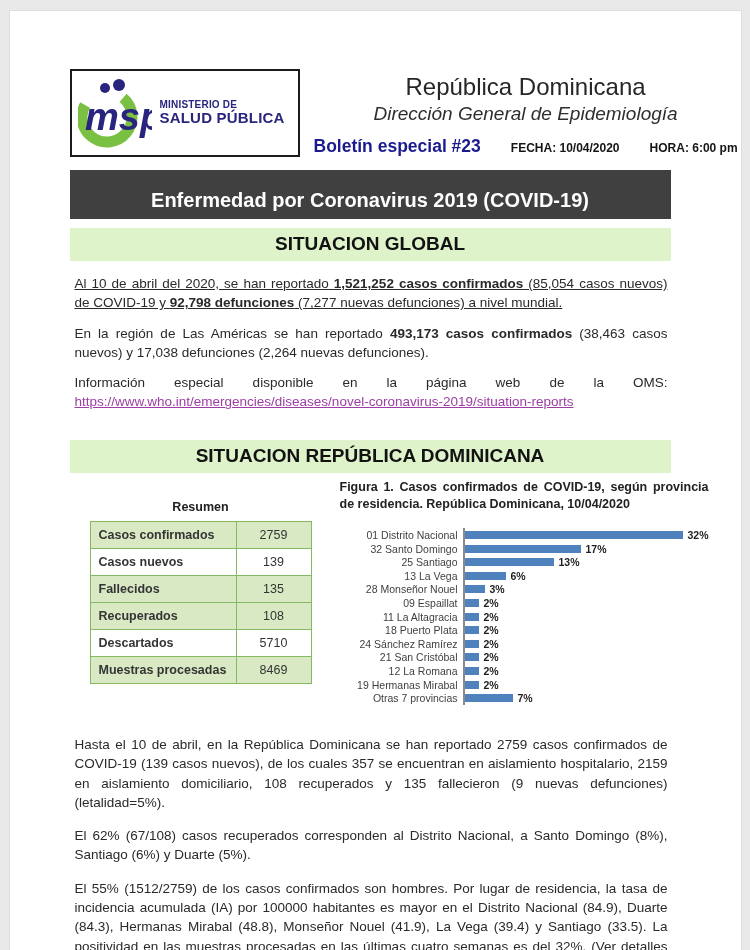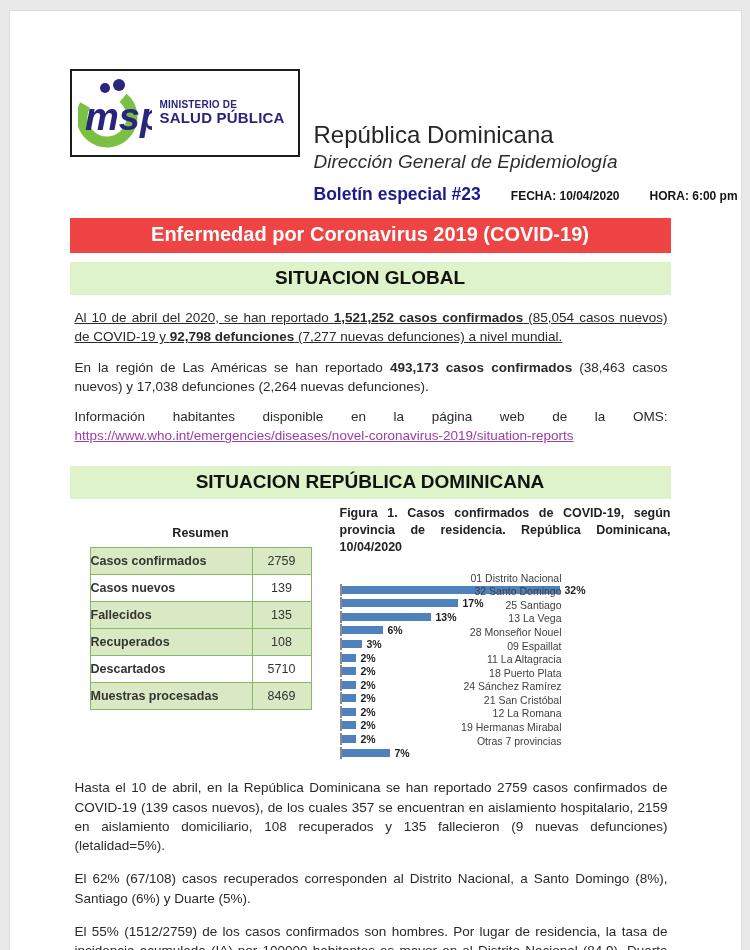"República Dominicana" .header-titles { margin-top: 48px -> none; text-align: left -> center }
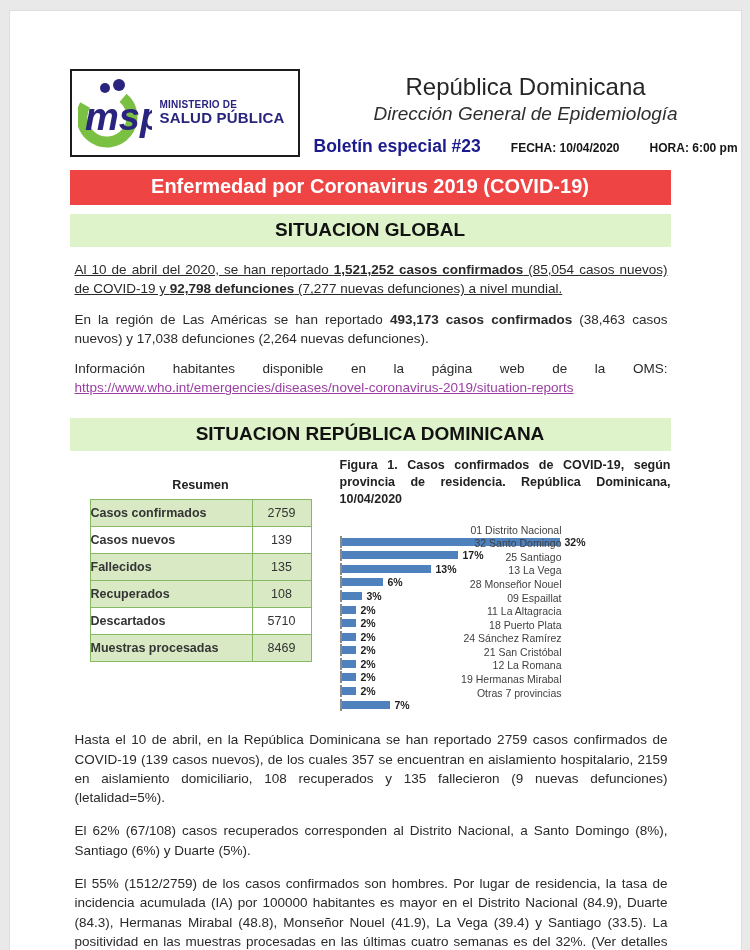"Enfermedad por Coronavirus 2019" .covid-banner { background: #ef4444 -> #404040; padding: 5px 0 7px -> 19px 0 7px }
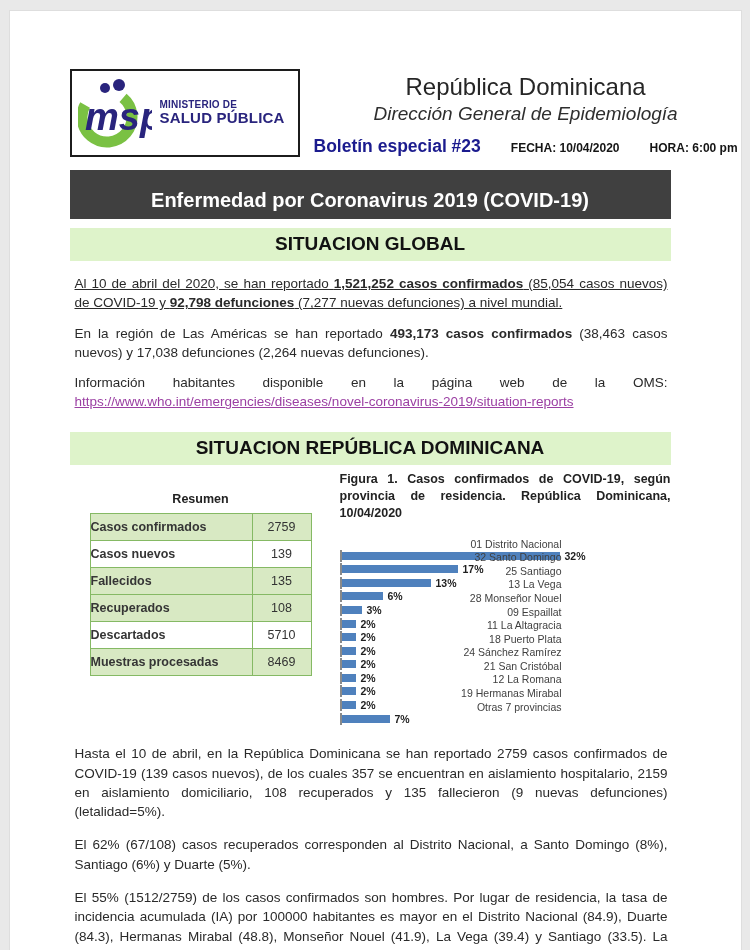"Información habitantes disponible en la" span { text: habitantes -> especial }
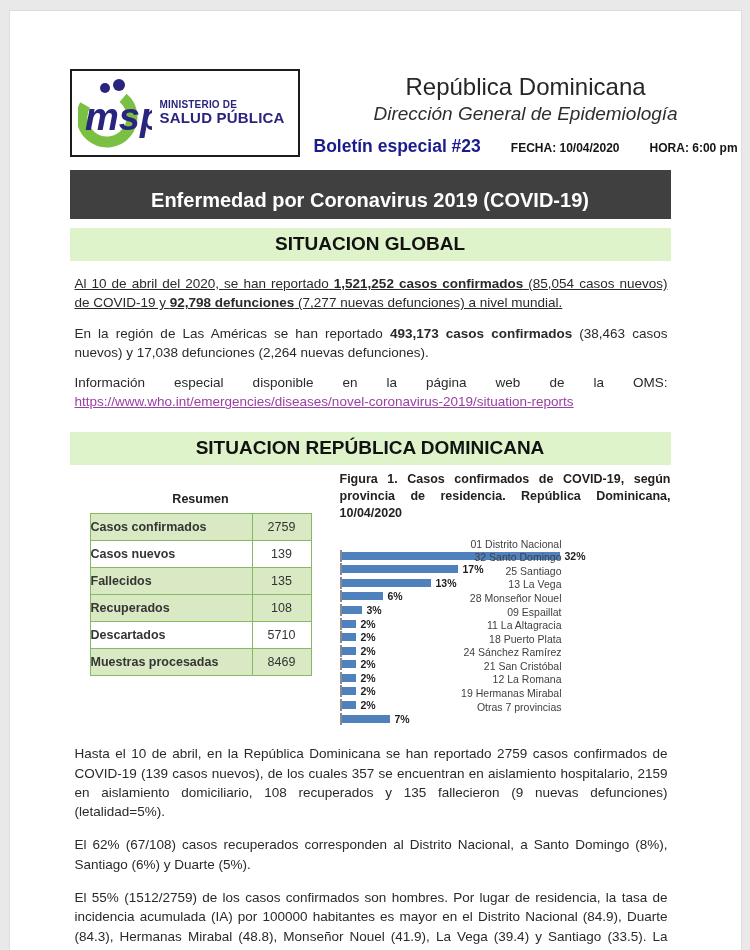"SITUACION REPÚBLICA DOMINICANA" .section-banner.rd { margin-top: 20px -> 28px }
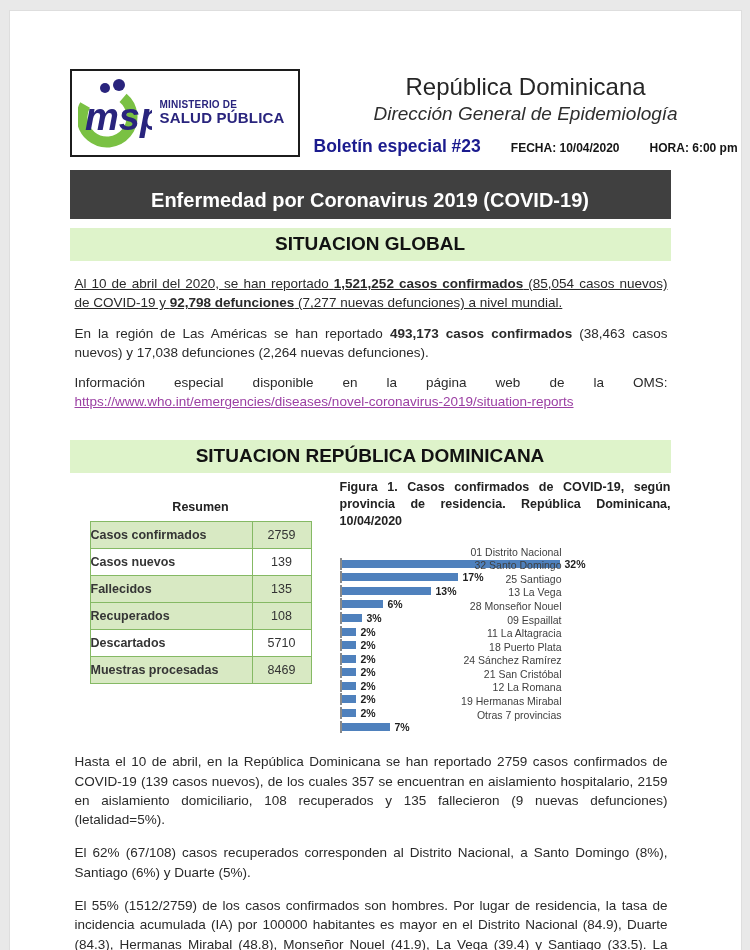"Casos confirmados" table.summary td { padding: 5px 0 -> 5px 8px }
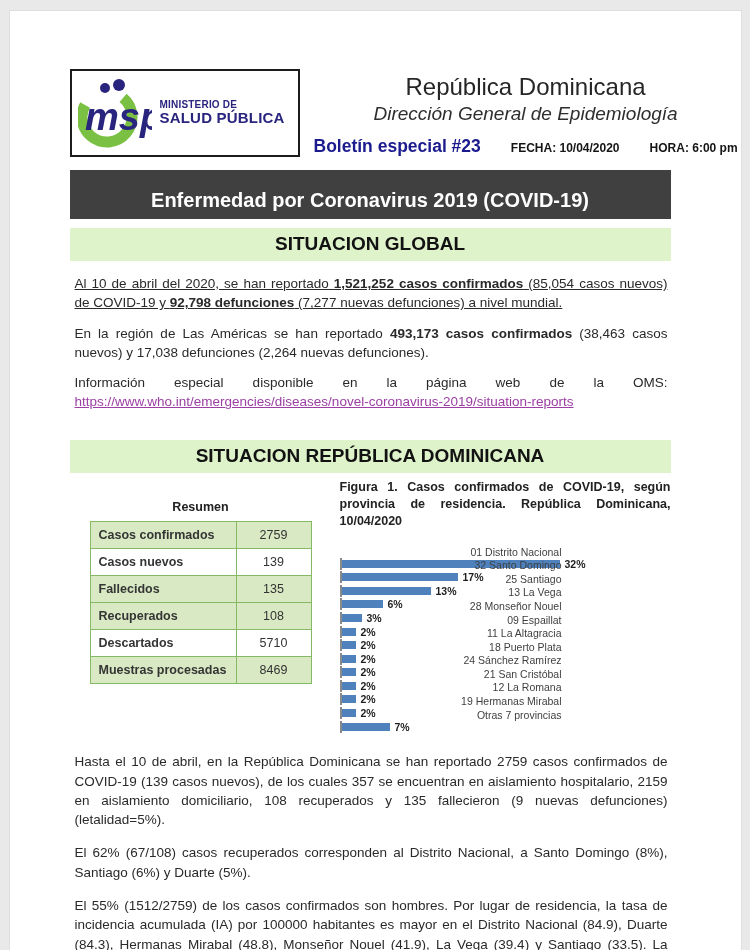"01 Distrito Nacional" .chart-row { flex-direction: column -> none }
